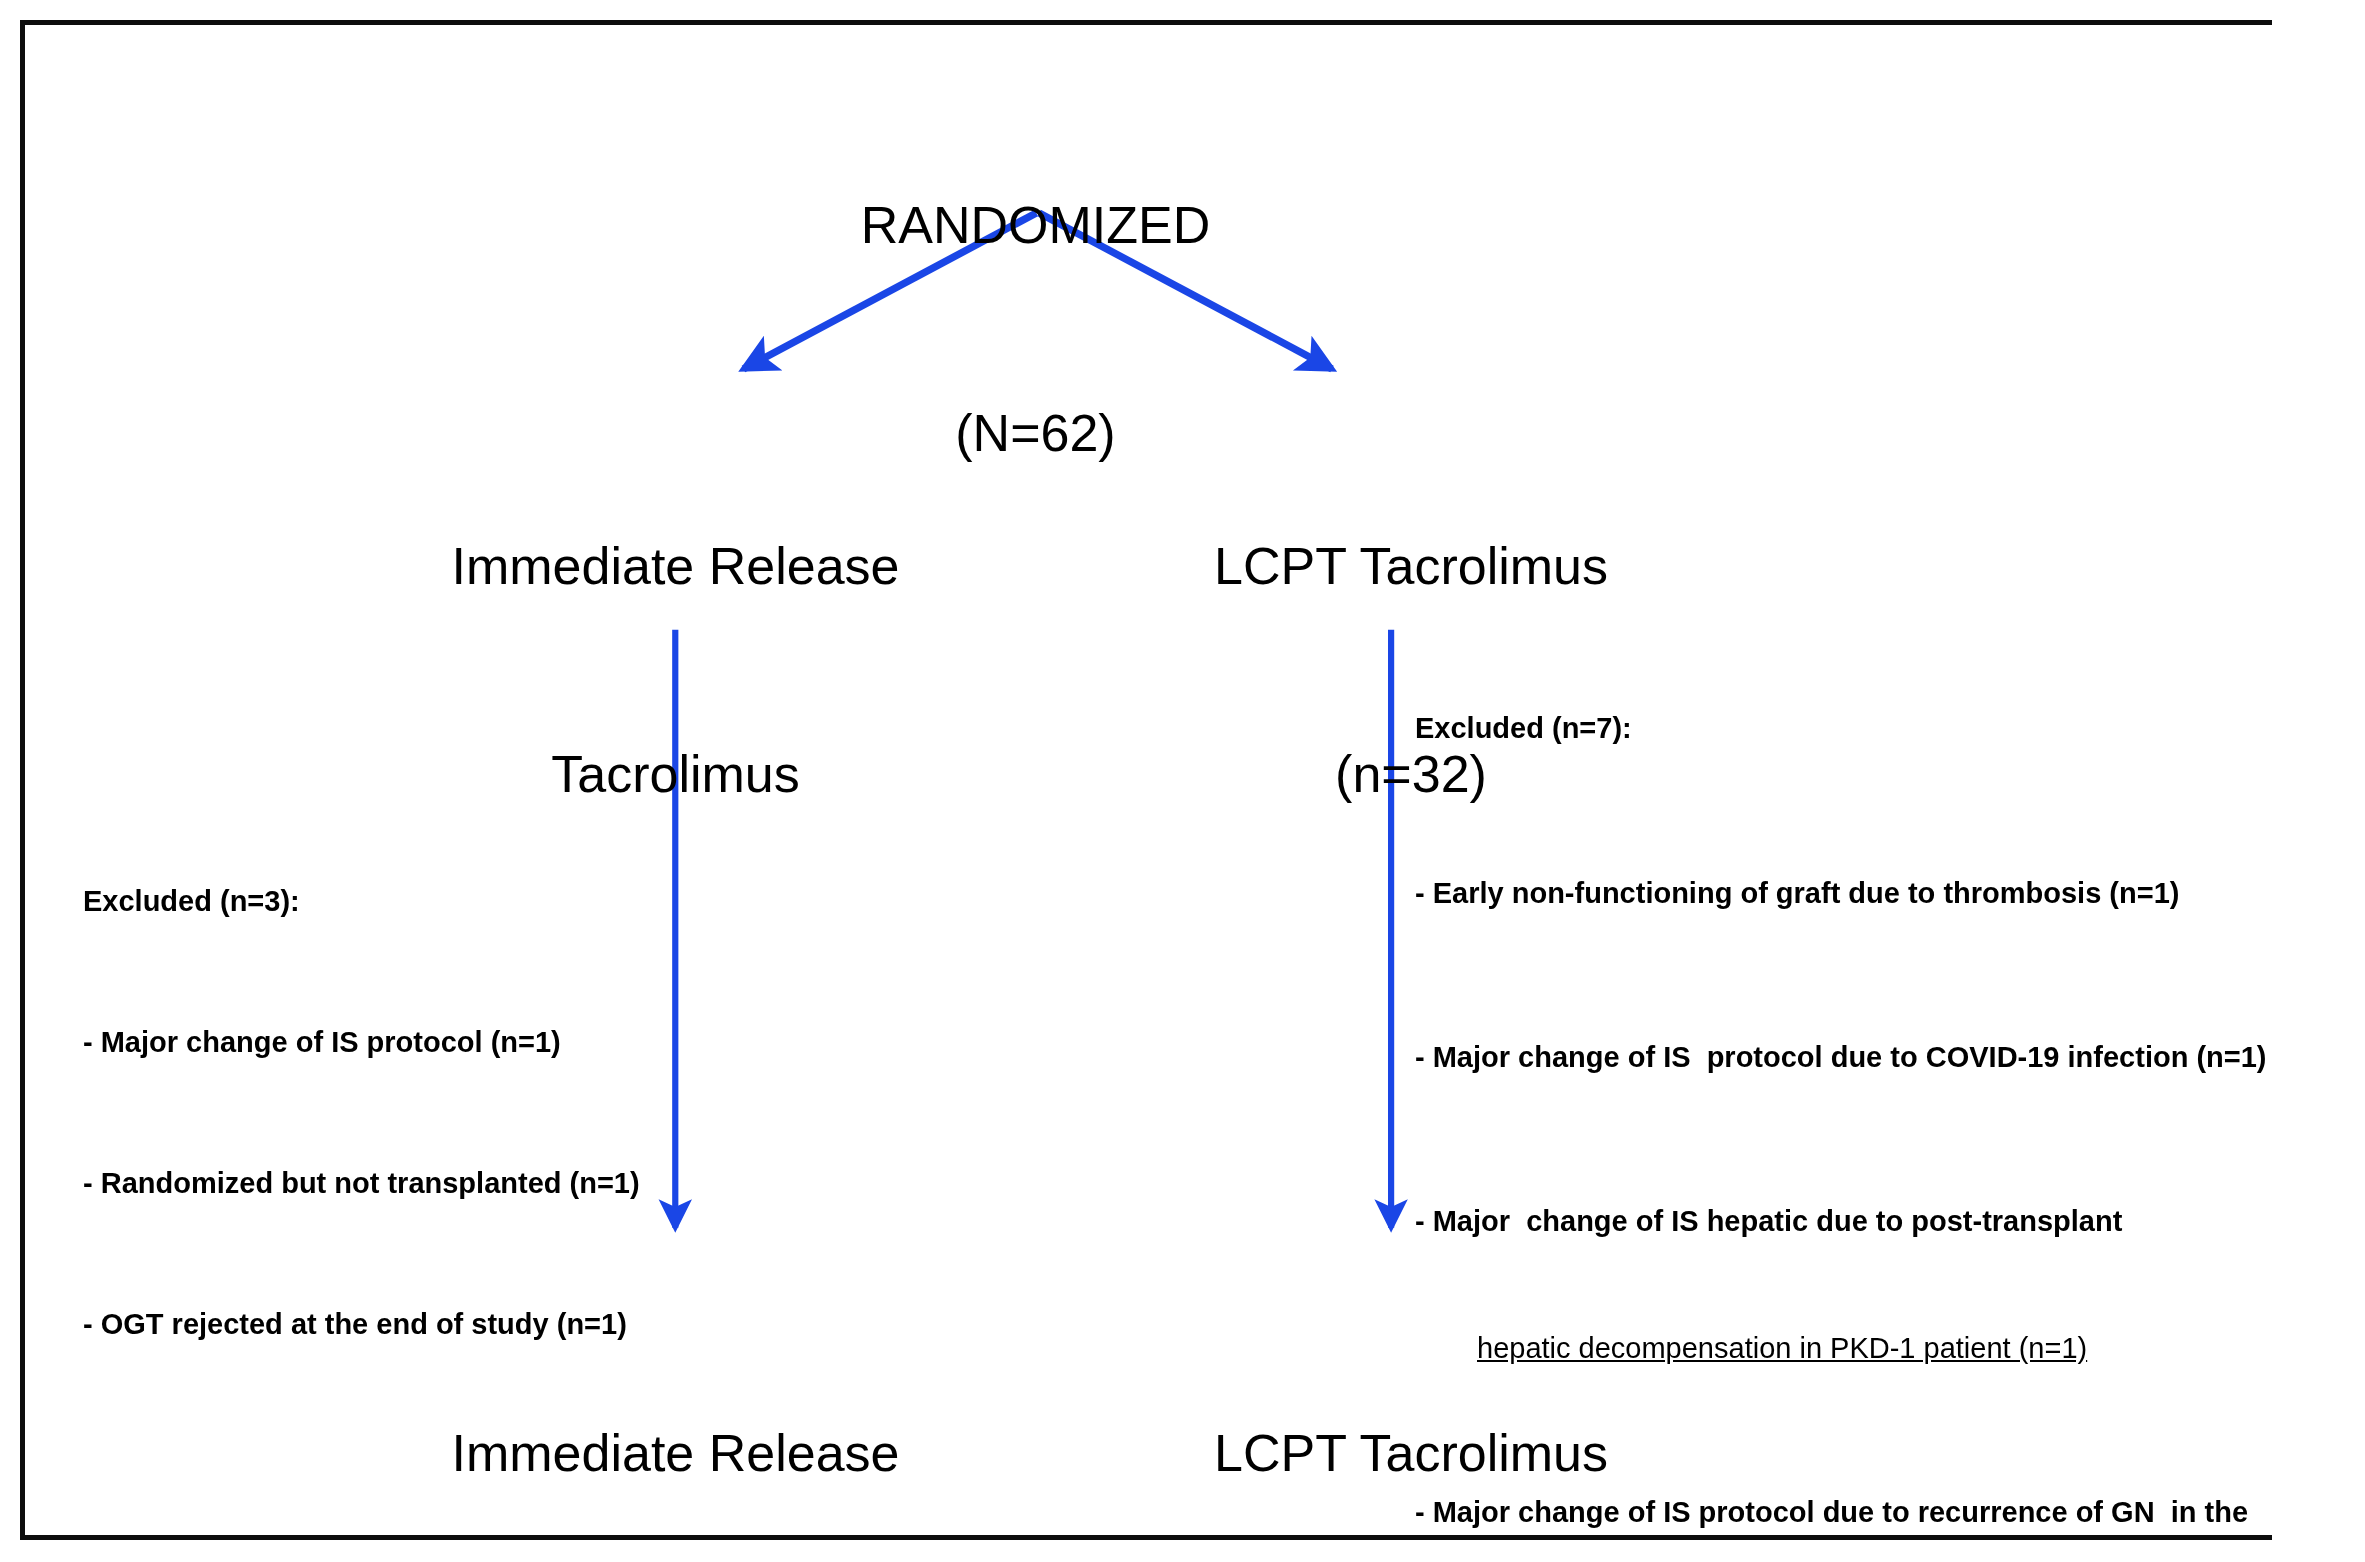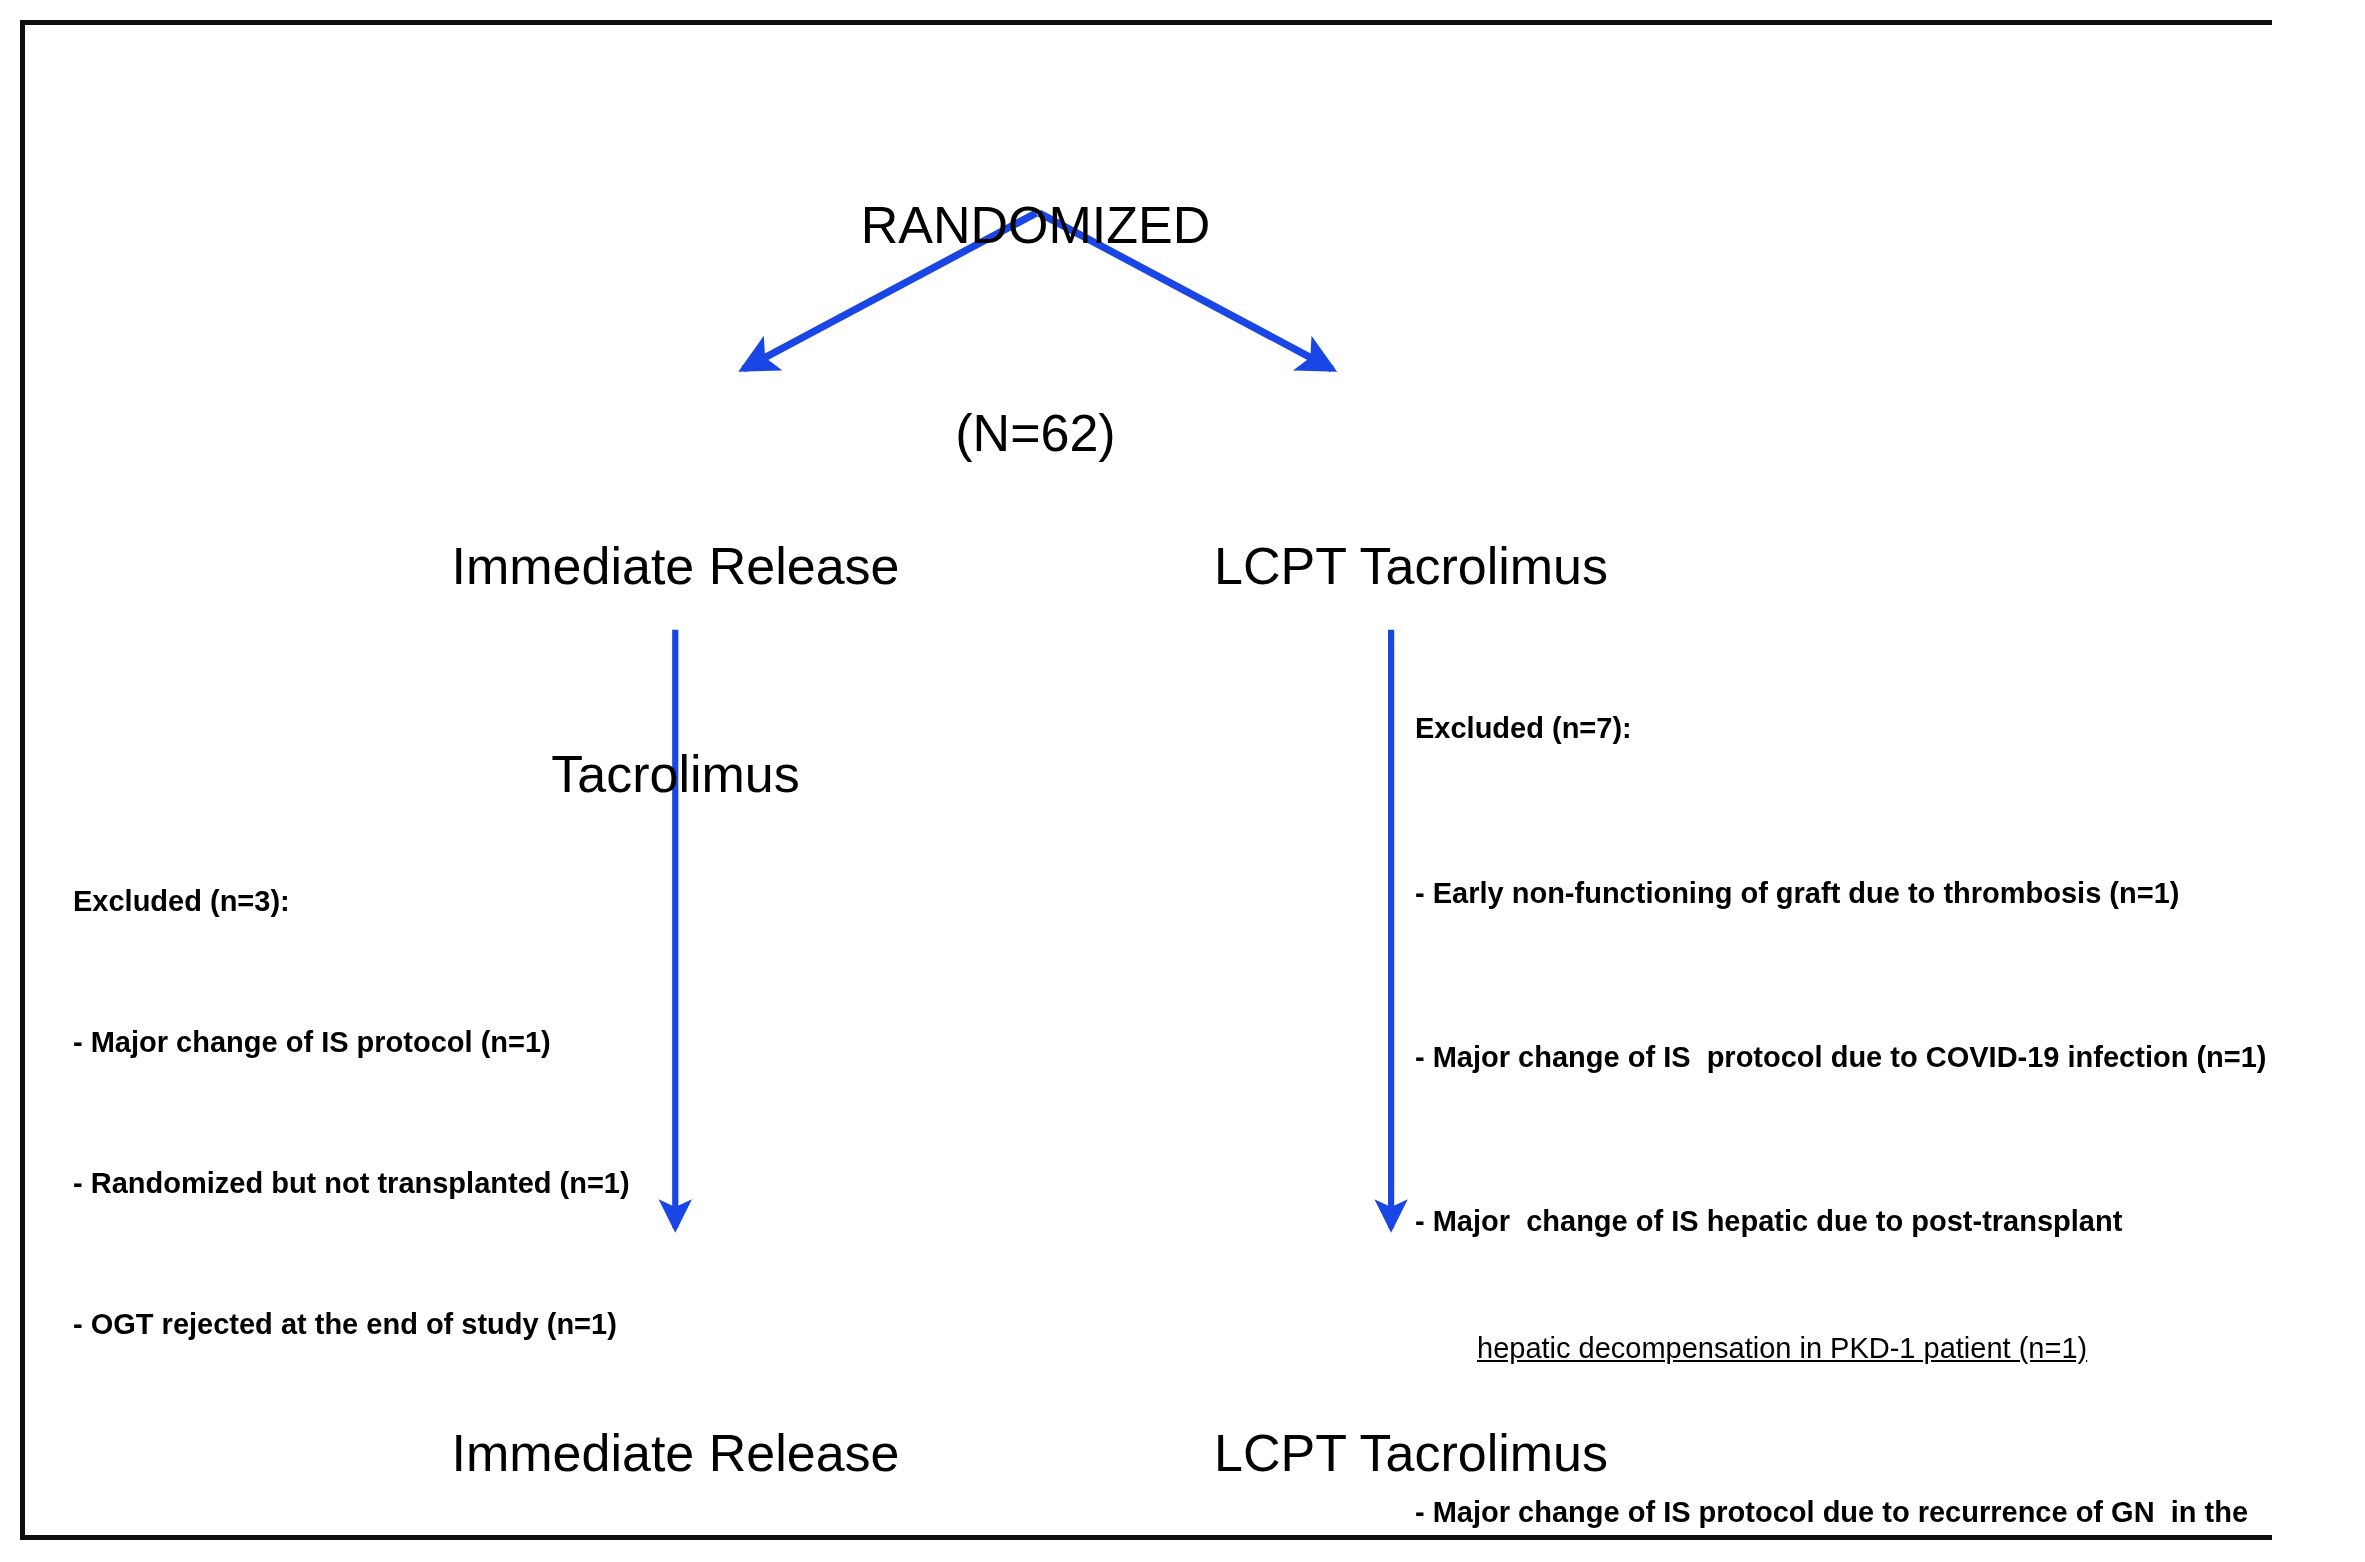"(n=32)" span.line { html: none -> <span>(n=32)</span> }
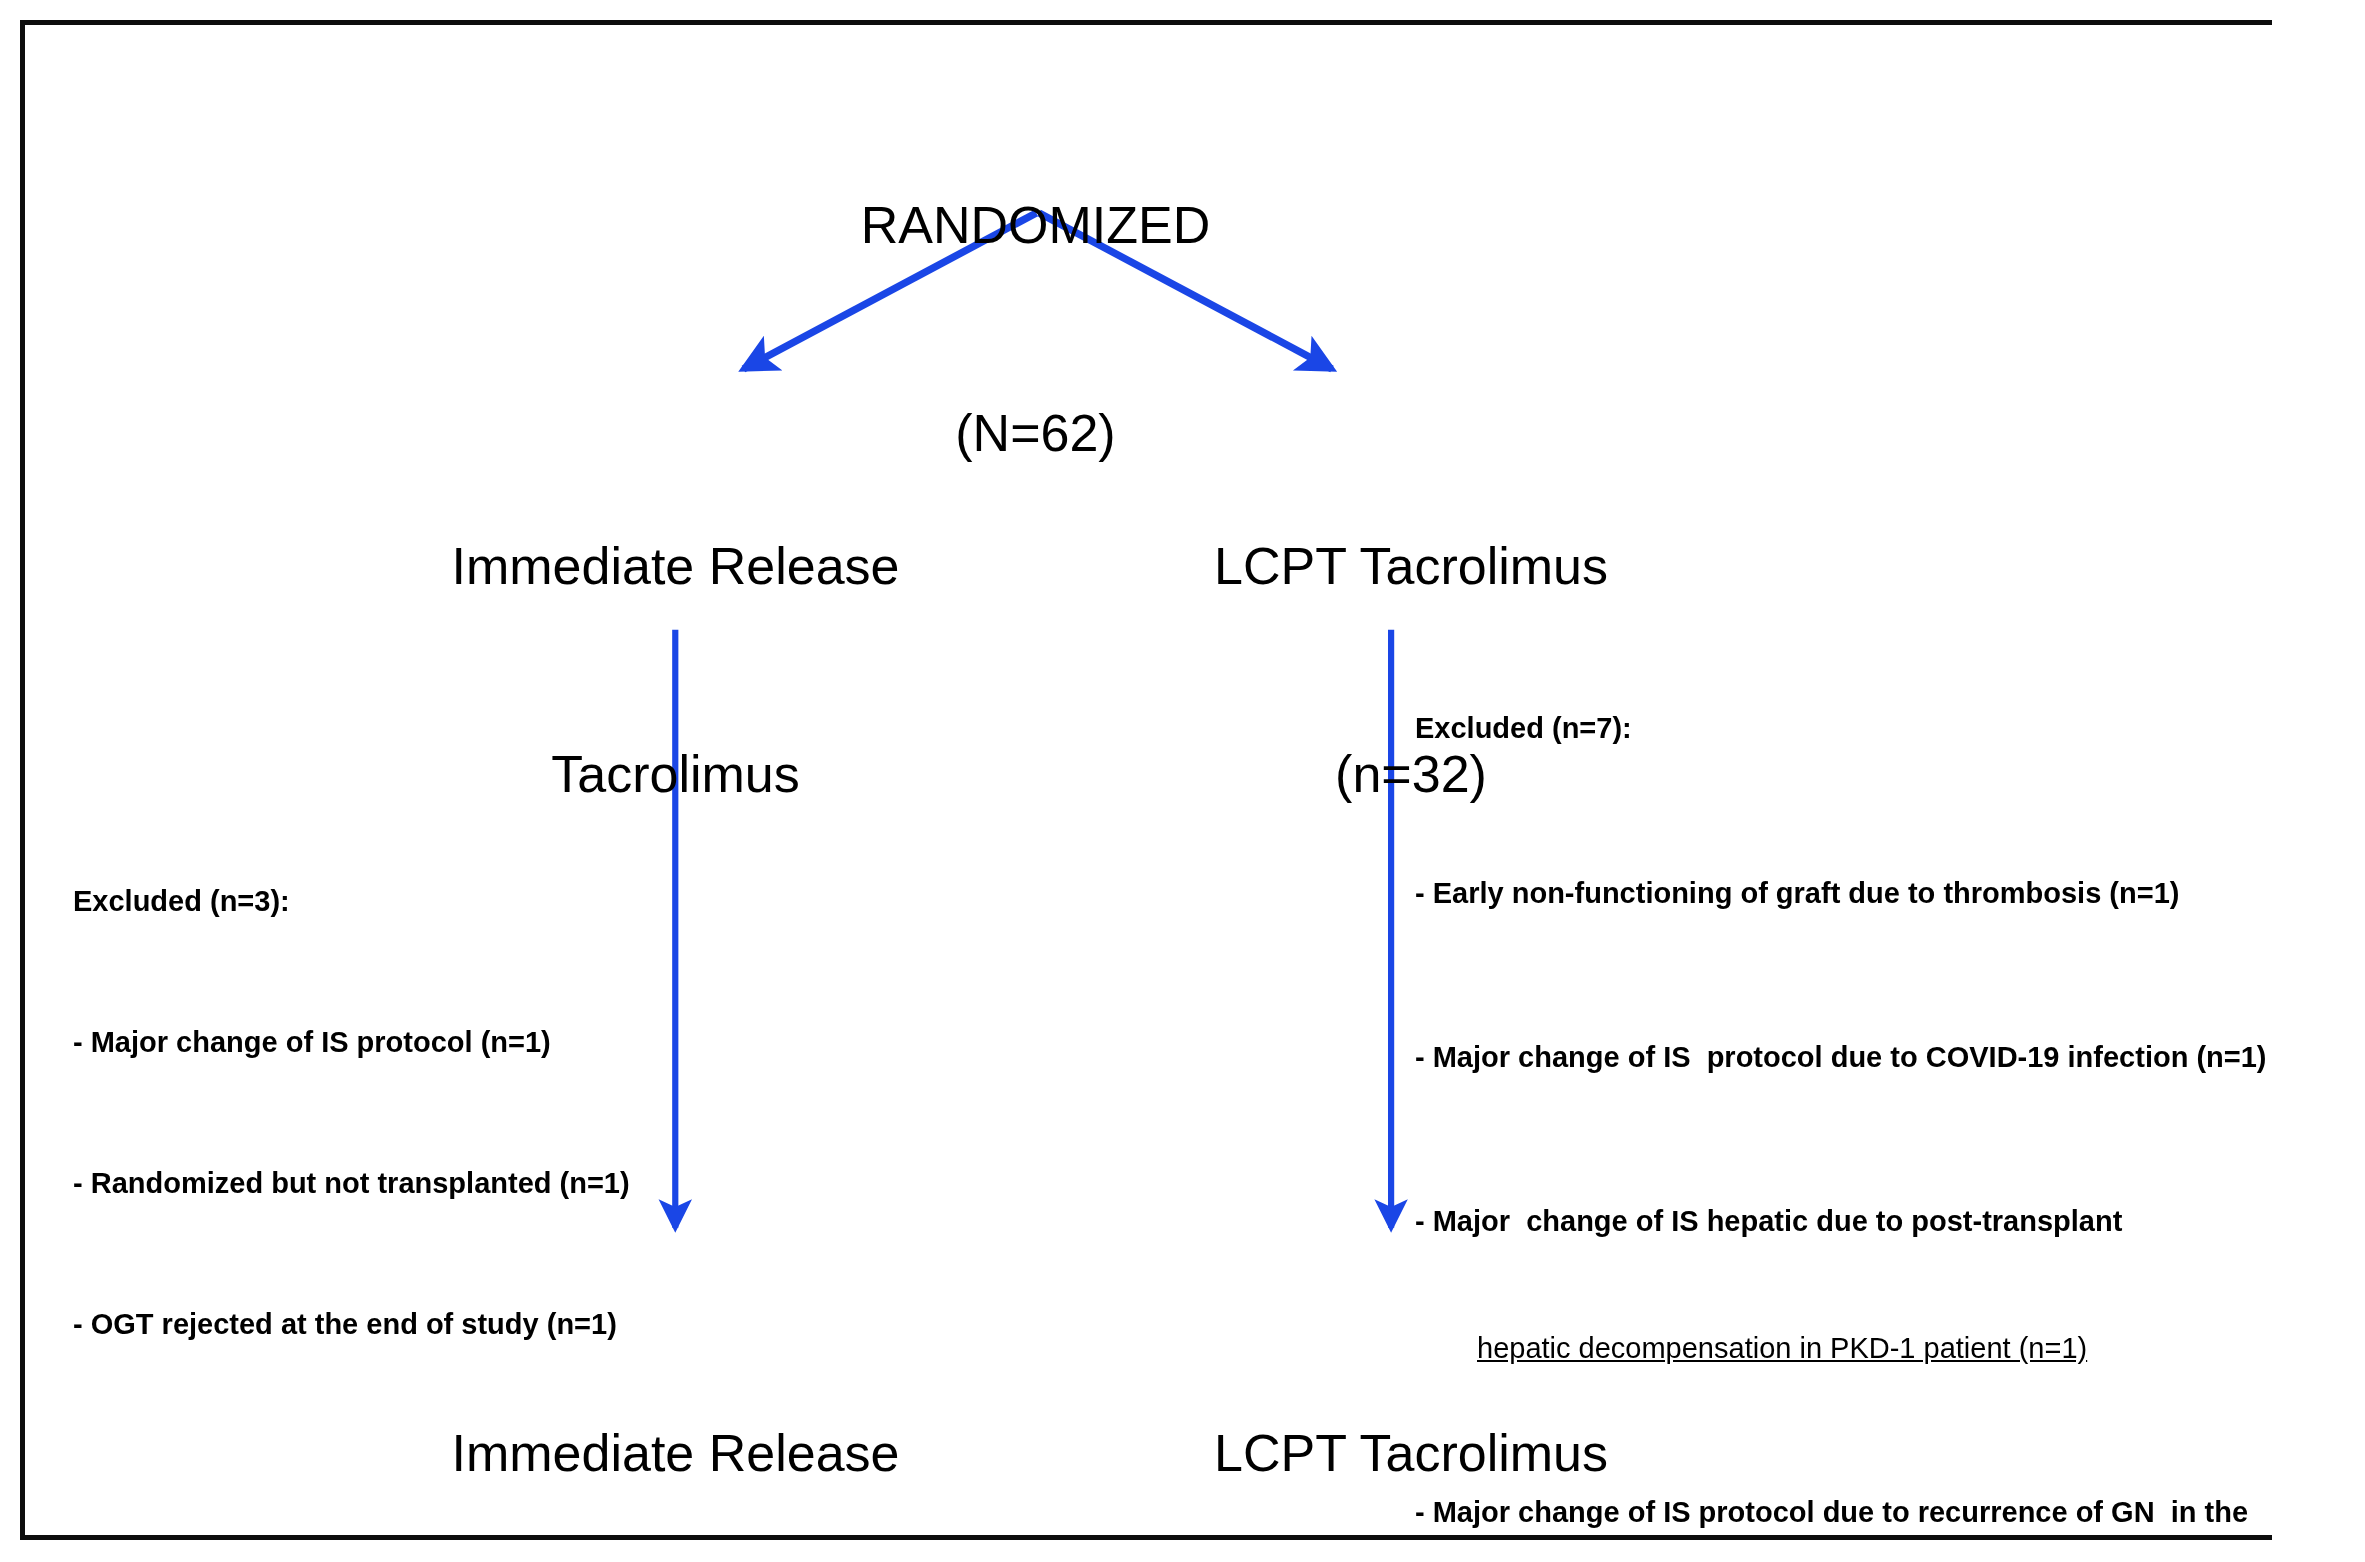"Excluded (n=3):" #exclusion-left { left: 73px -> 83px }
